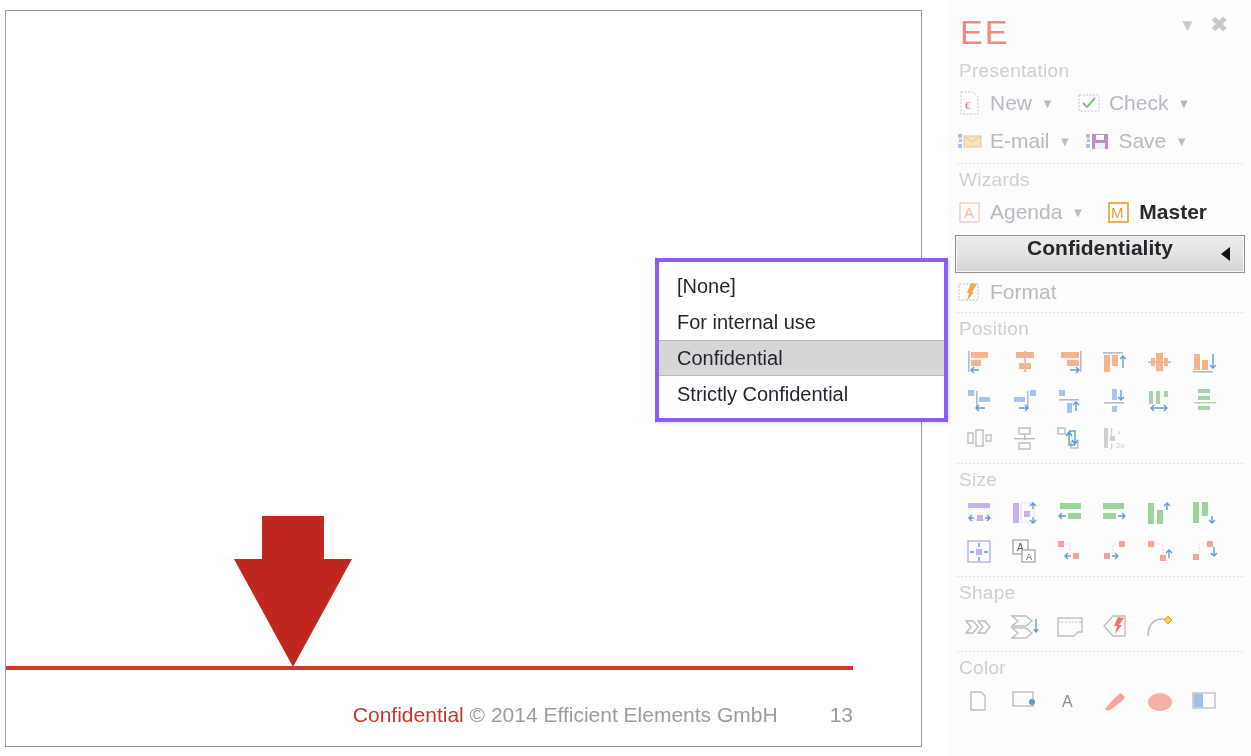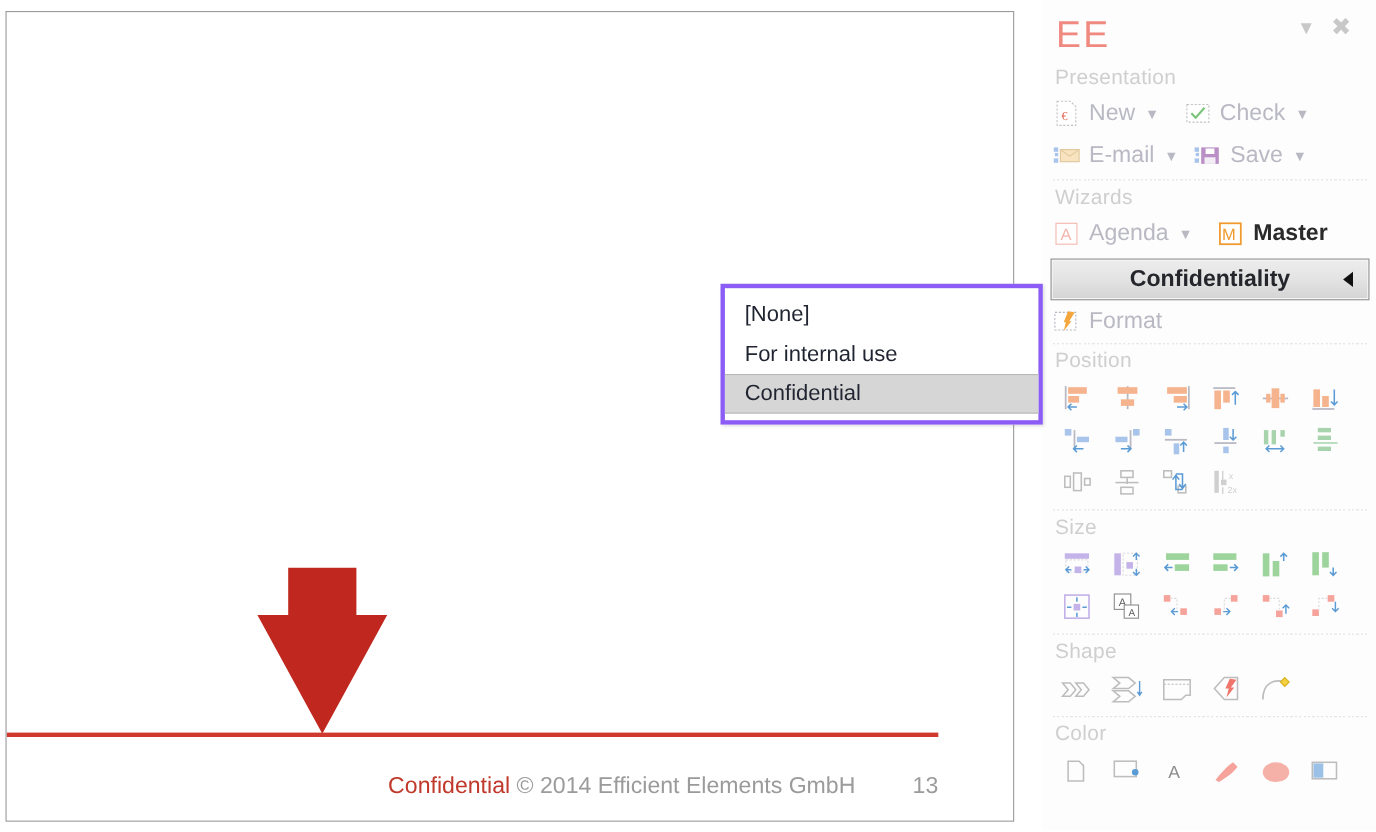"Confidentiality" .section-btn { align-items: center -> none }
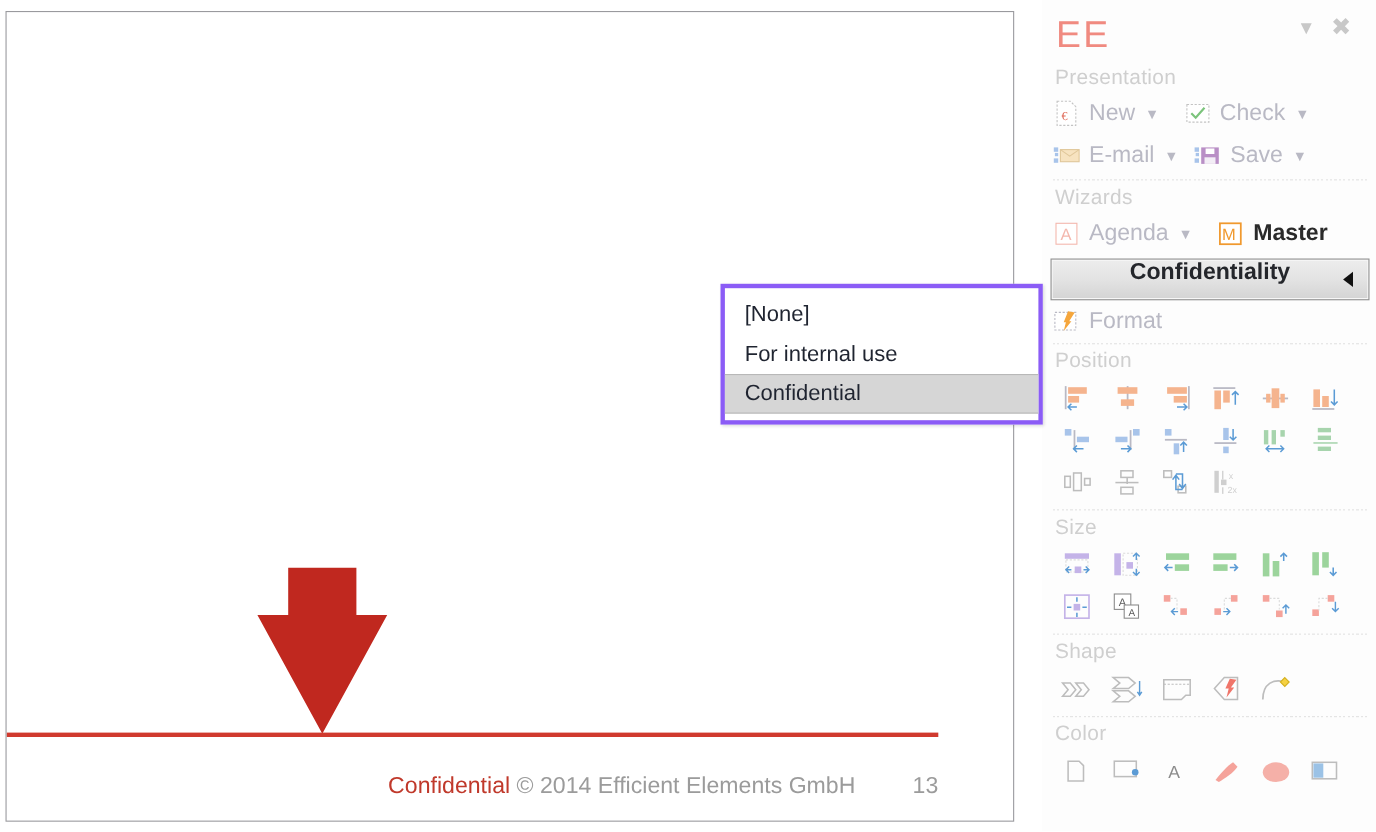"Strictly Confidential" div.menu-item { html: none -> <div>Strictly Confidential</div> }
